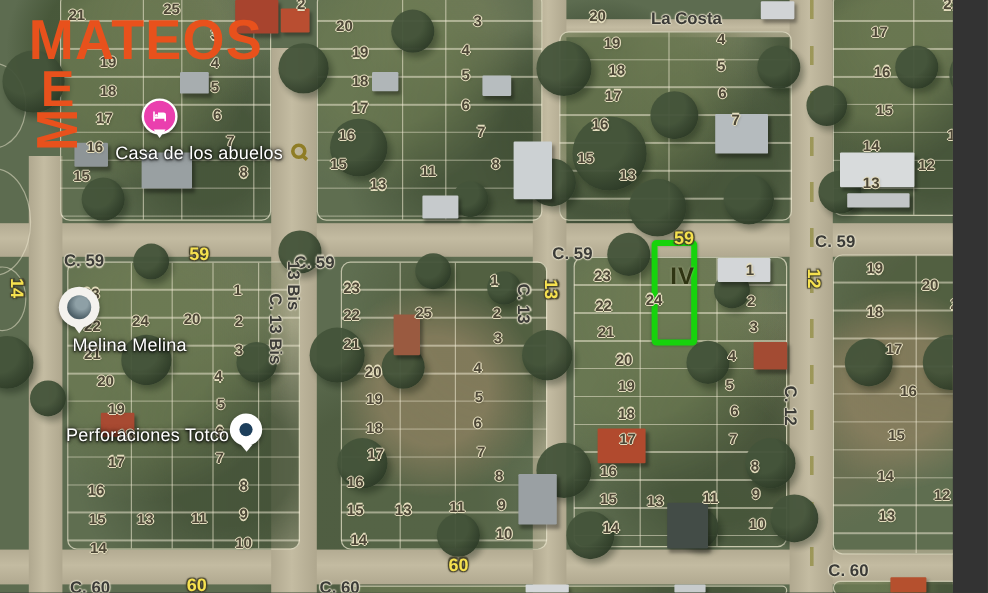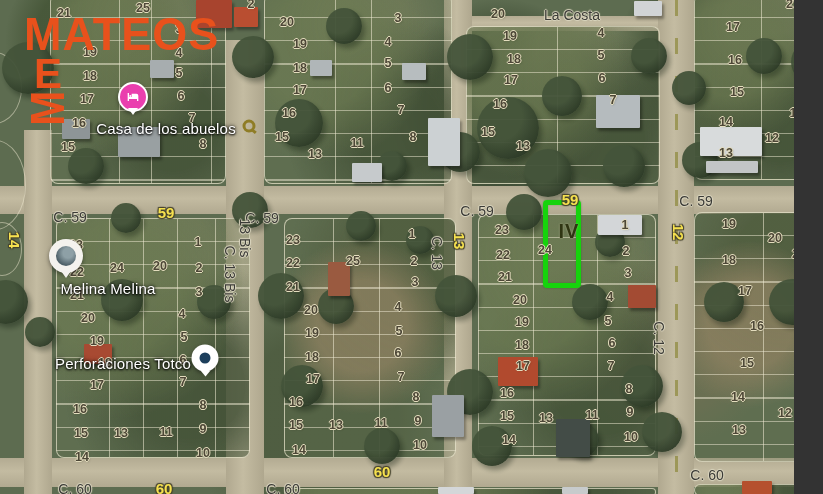"La Costa" .street { font-weight: 400 -> 700 }
